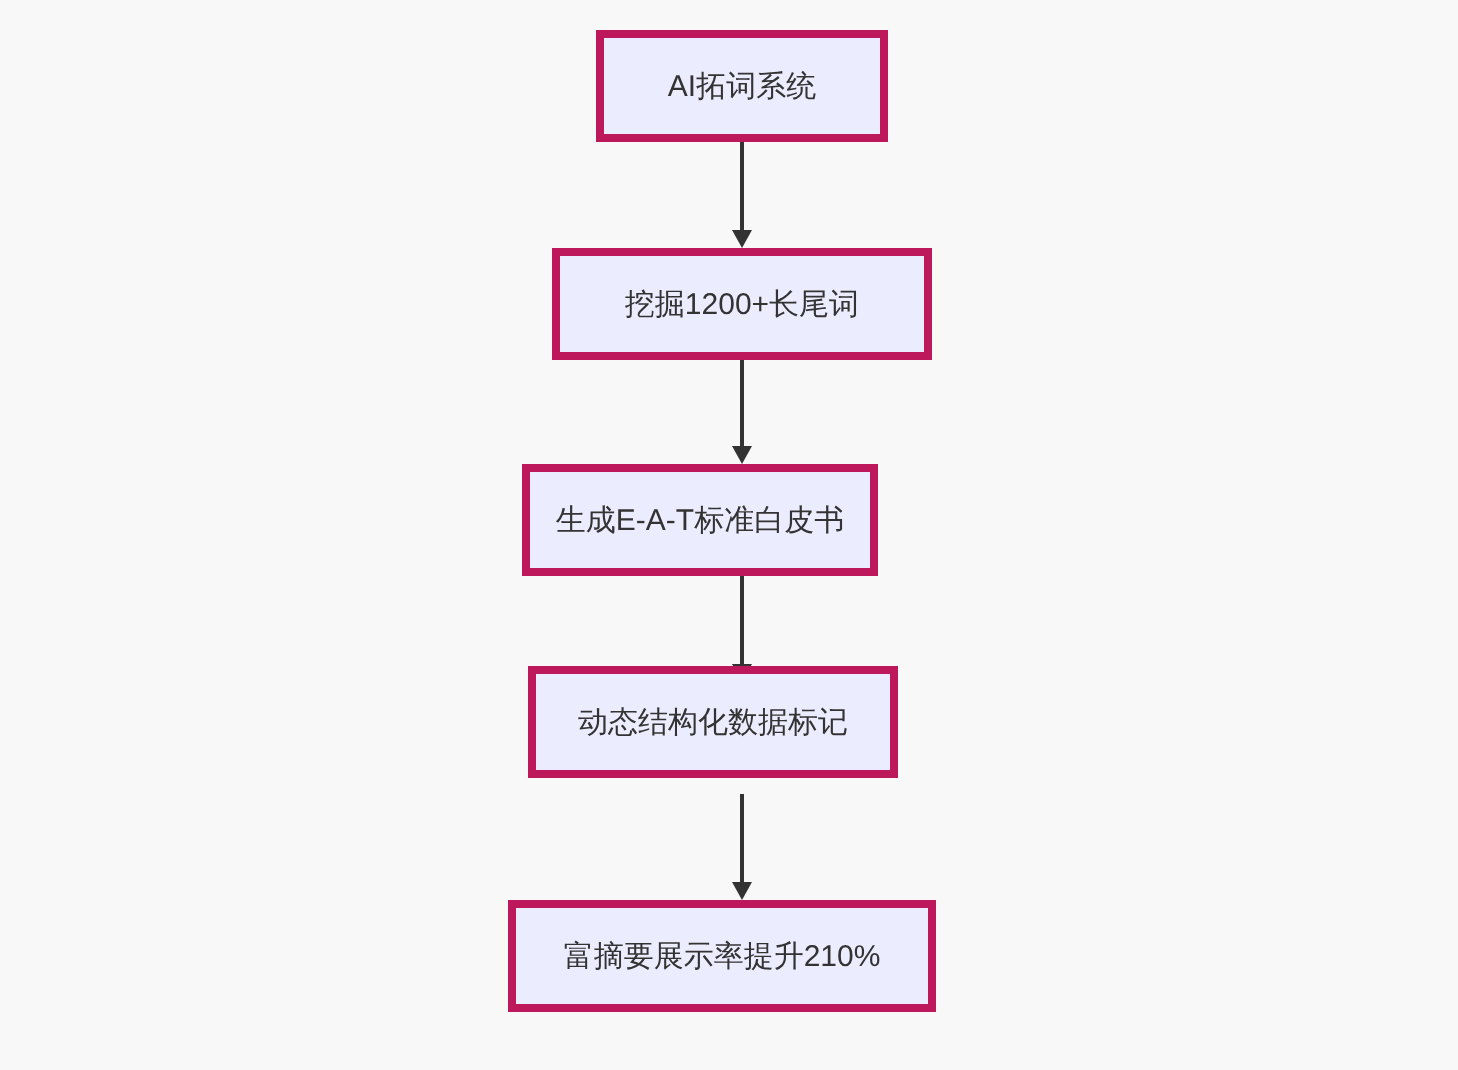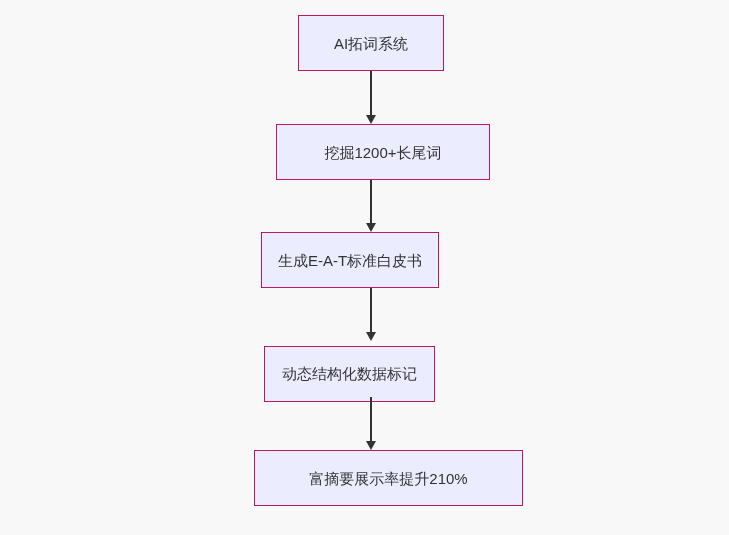"AI拓词系统" .flow-node { border: 1px solid #be185d -> 4px solid #be185d }
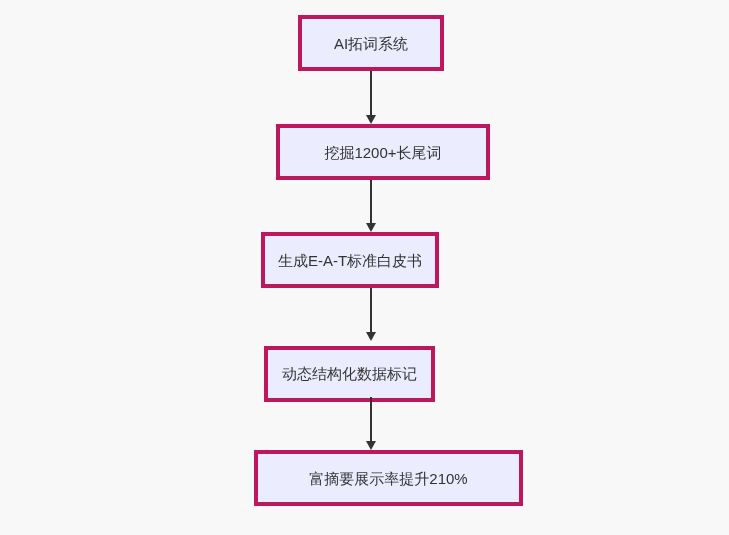"挖掘1200+长尾词" .n2 { width: 214px -> 190px }
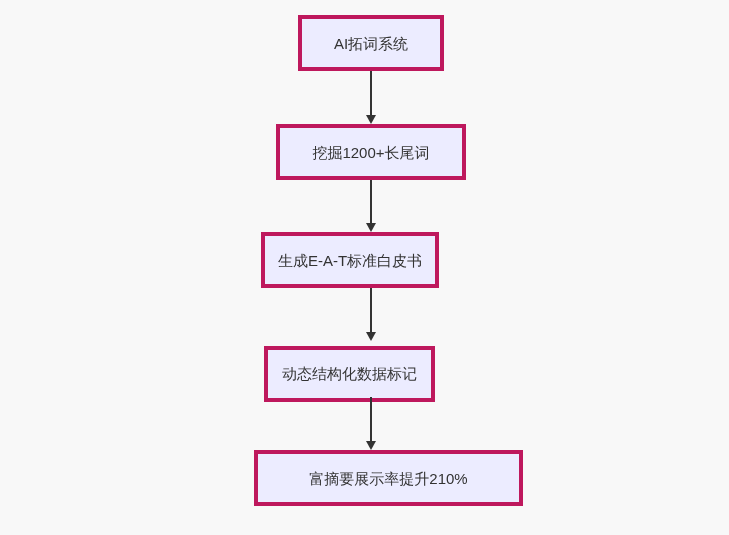"动态结构化数据标记" .n4 { font-family: Liberation Serif, serif -> none; top: 346px -> 333px; width: 171px -> 185px }
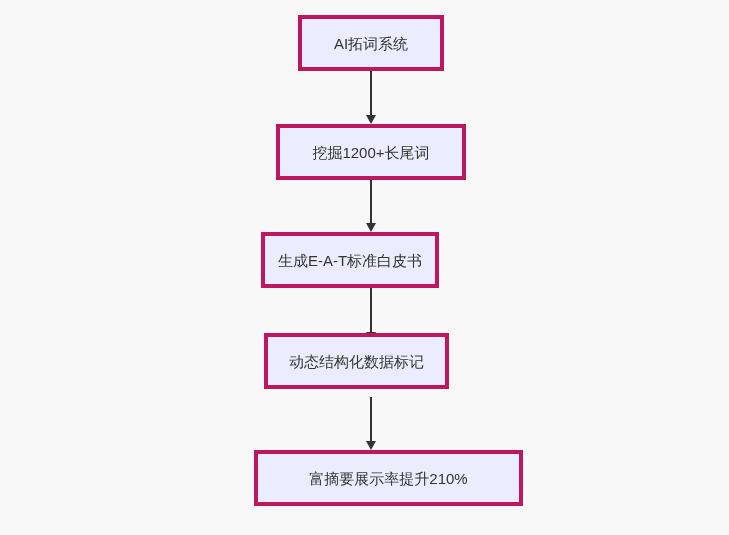"富摘要展示率提升210%" .n5 { width: 269px -> 214px }
